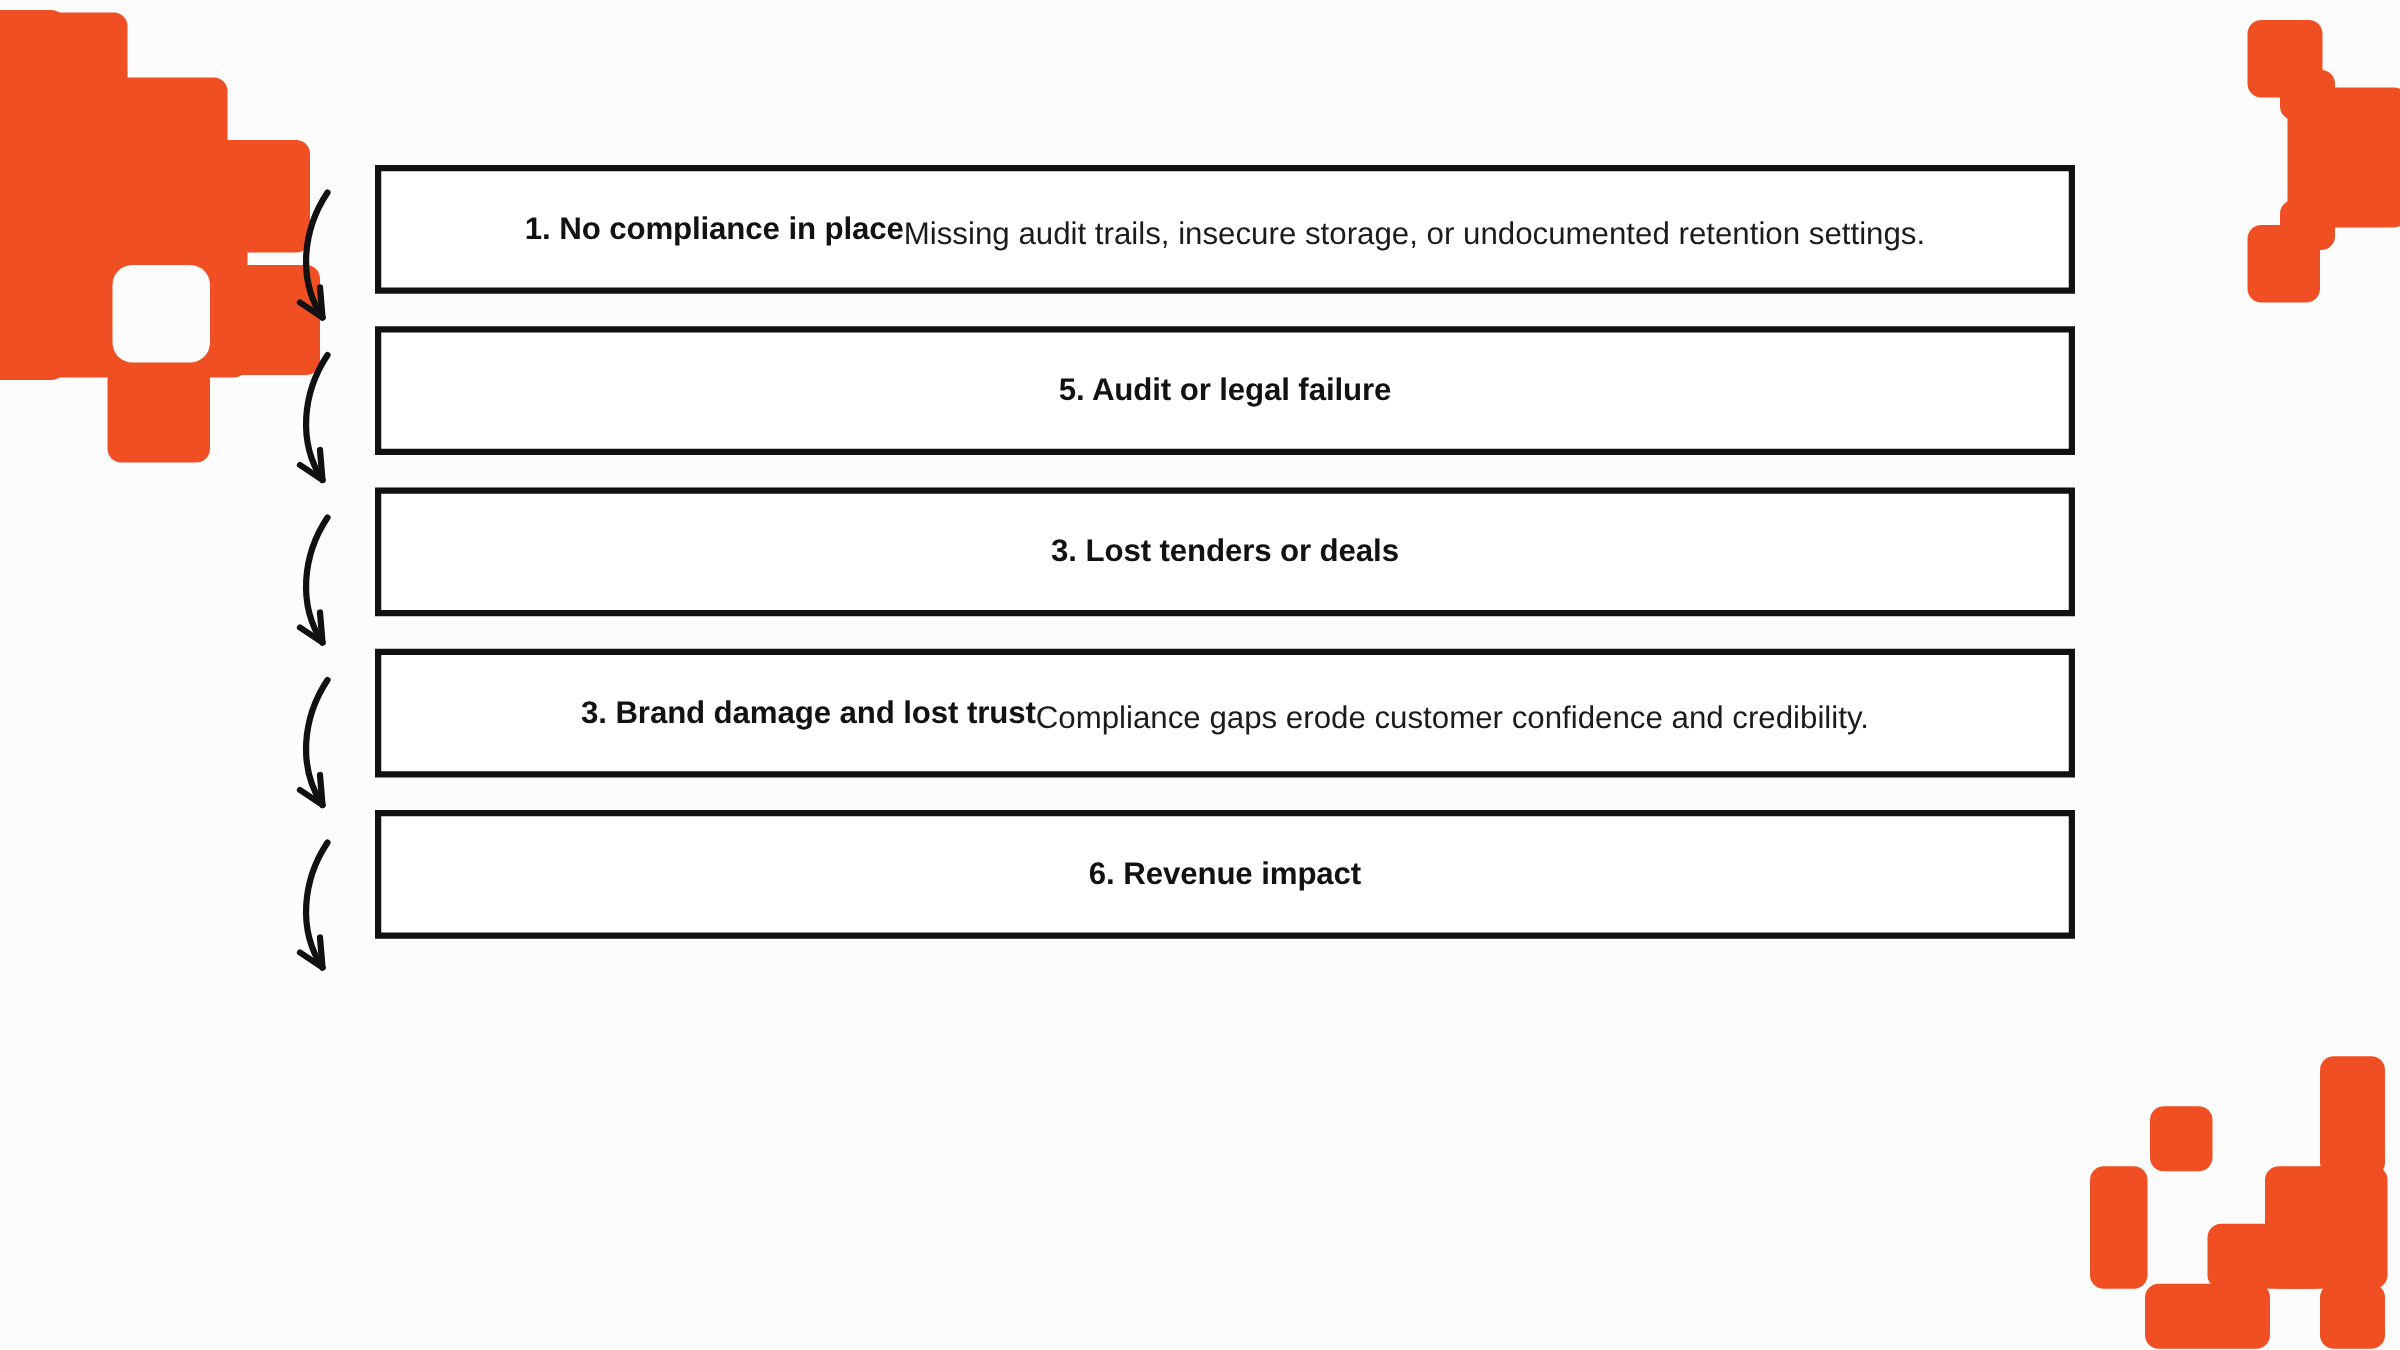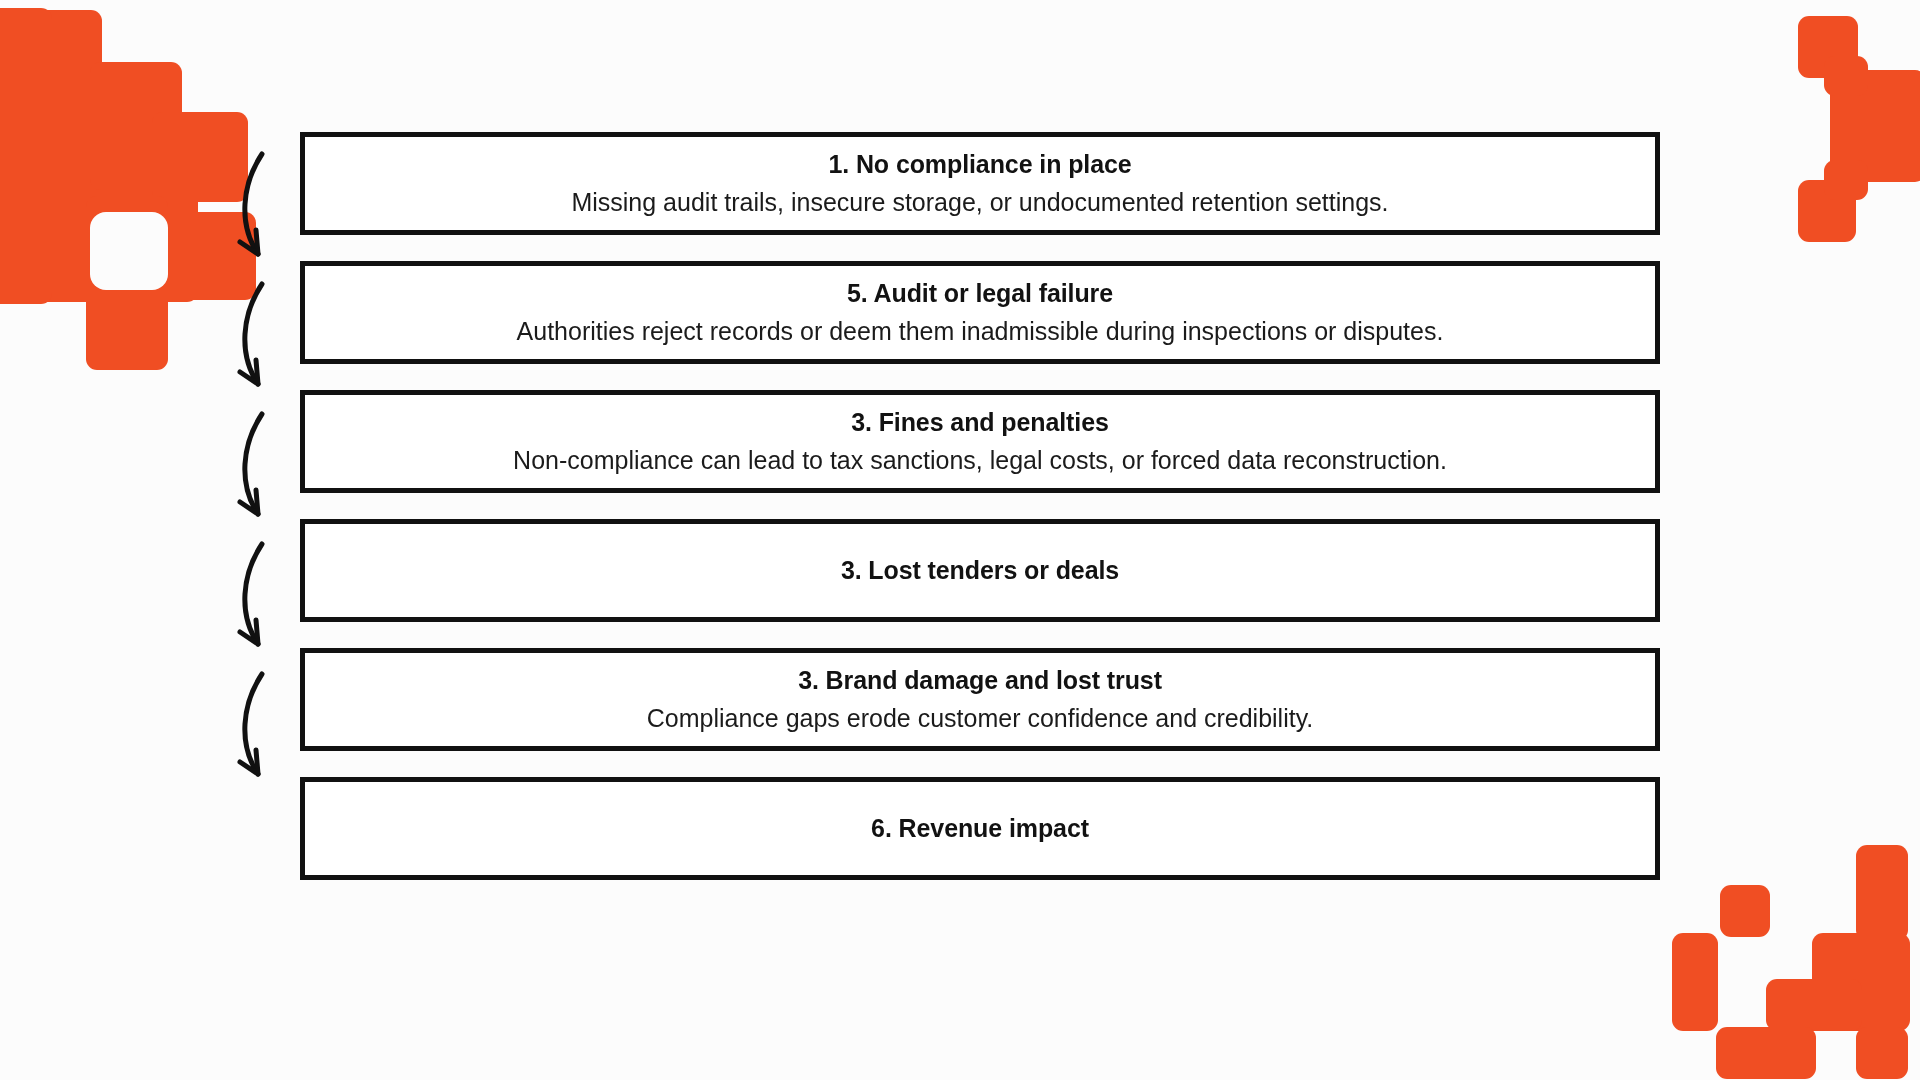"1. No compliance in place" .box { flex-direction: column -> none }
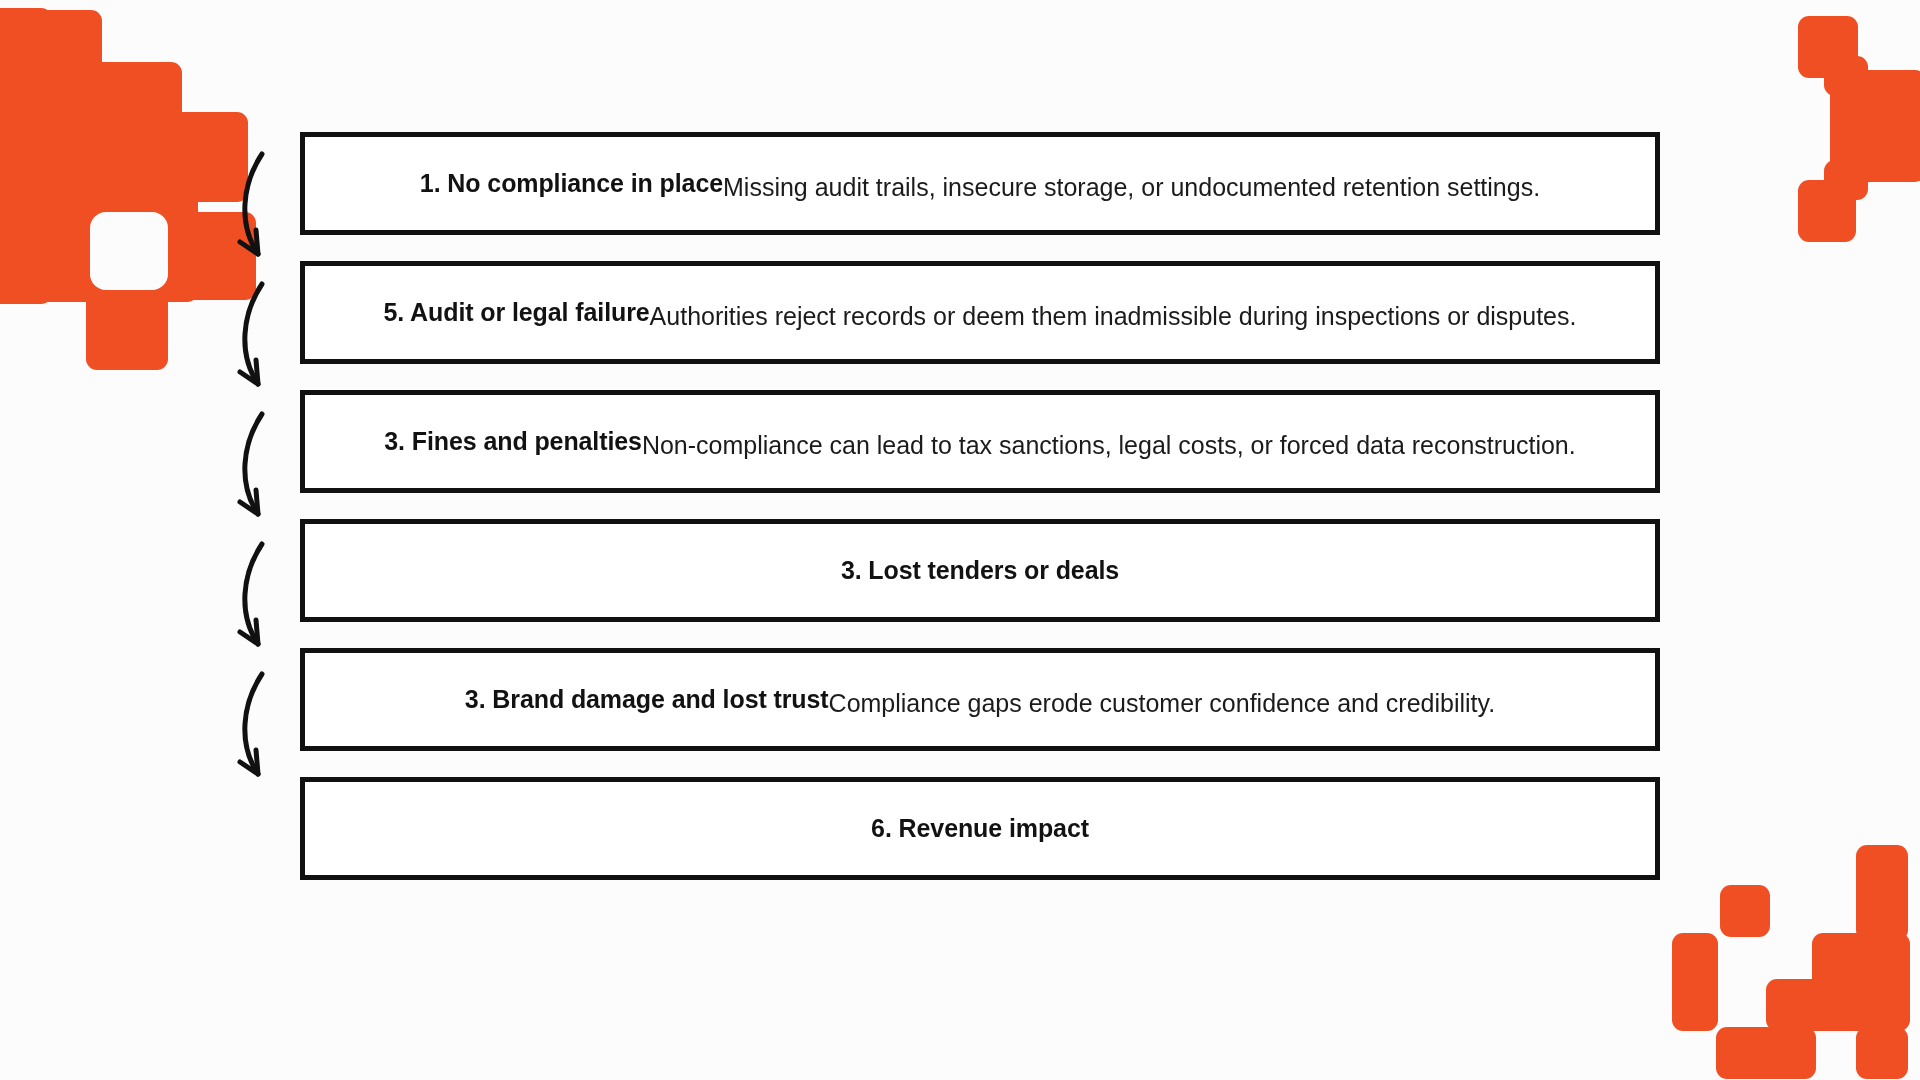"Authorities reject records or deem" div.box-desc { html: <div>Authorities reject records or deem them inadmissible during inspections or disputes.</div> -> none }
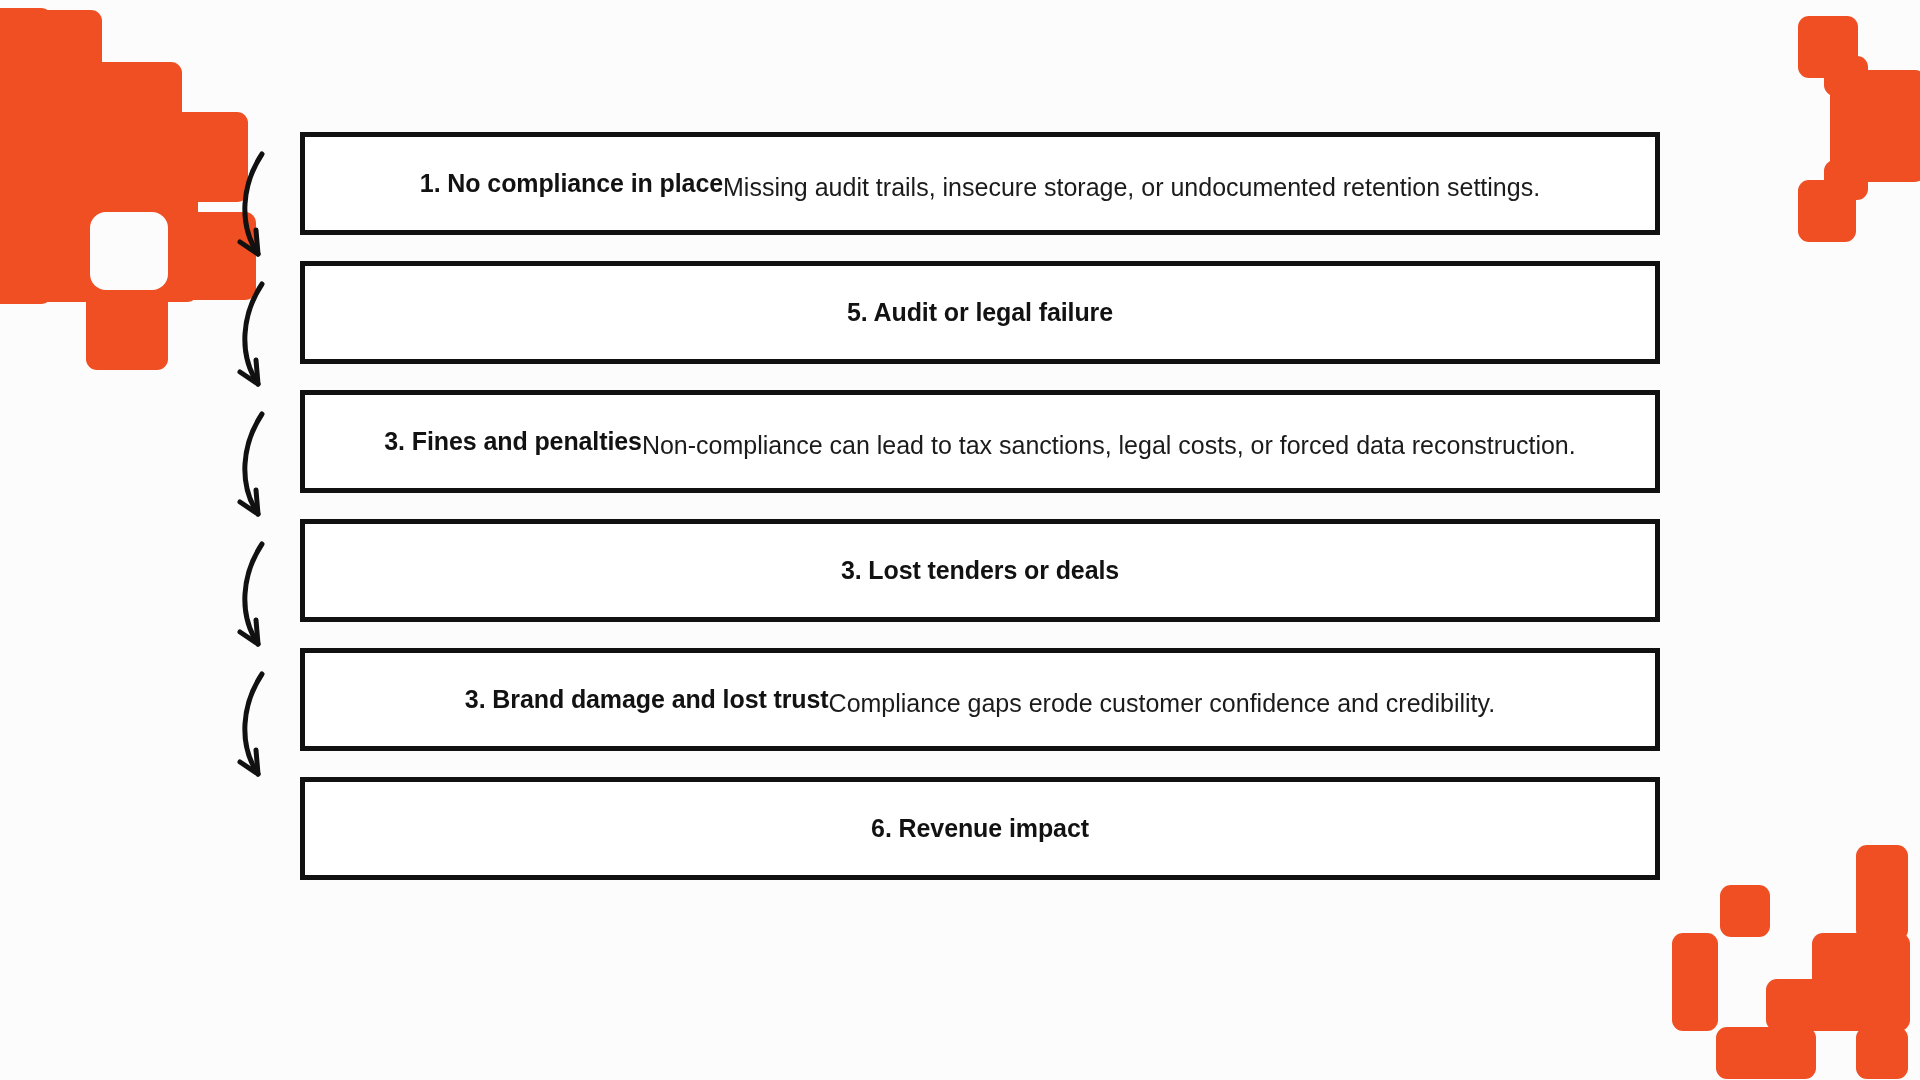"3. Fines and penalties" div.box { html: <div> <div>3. Fines and penalties</div> <div>Non-compliance can lead to tax sanctions, legal costs, or forced data reconstruction.</div> </div> -> none }
